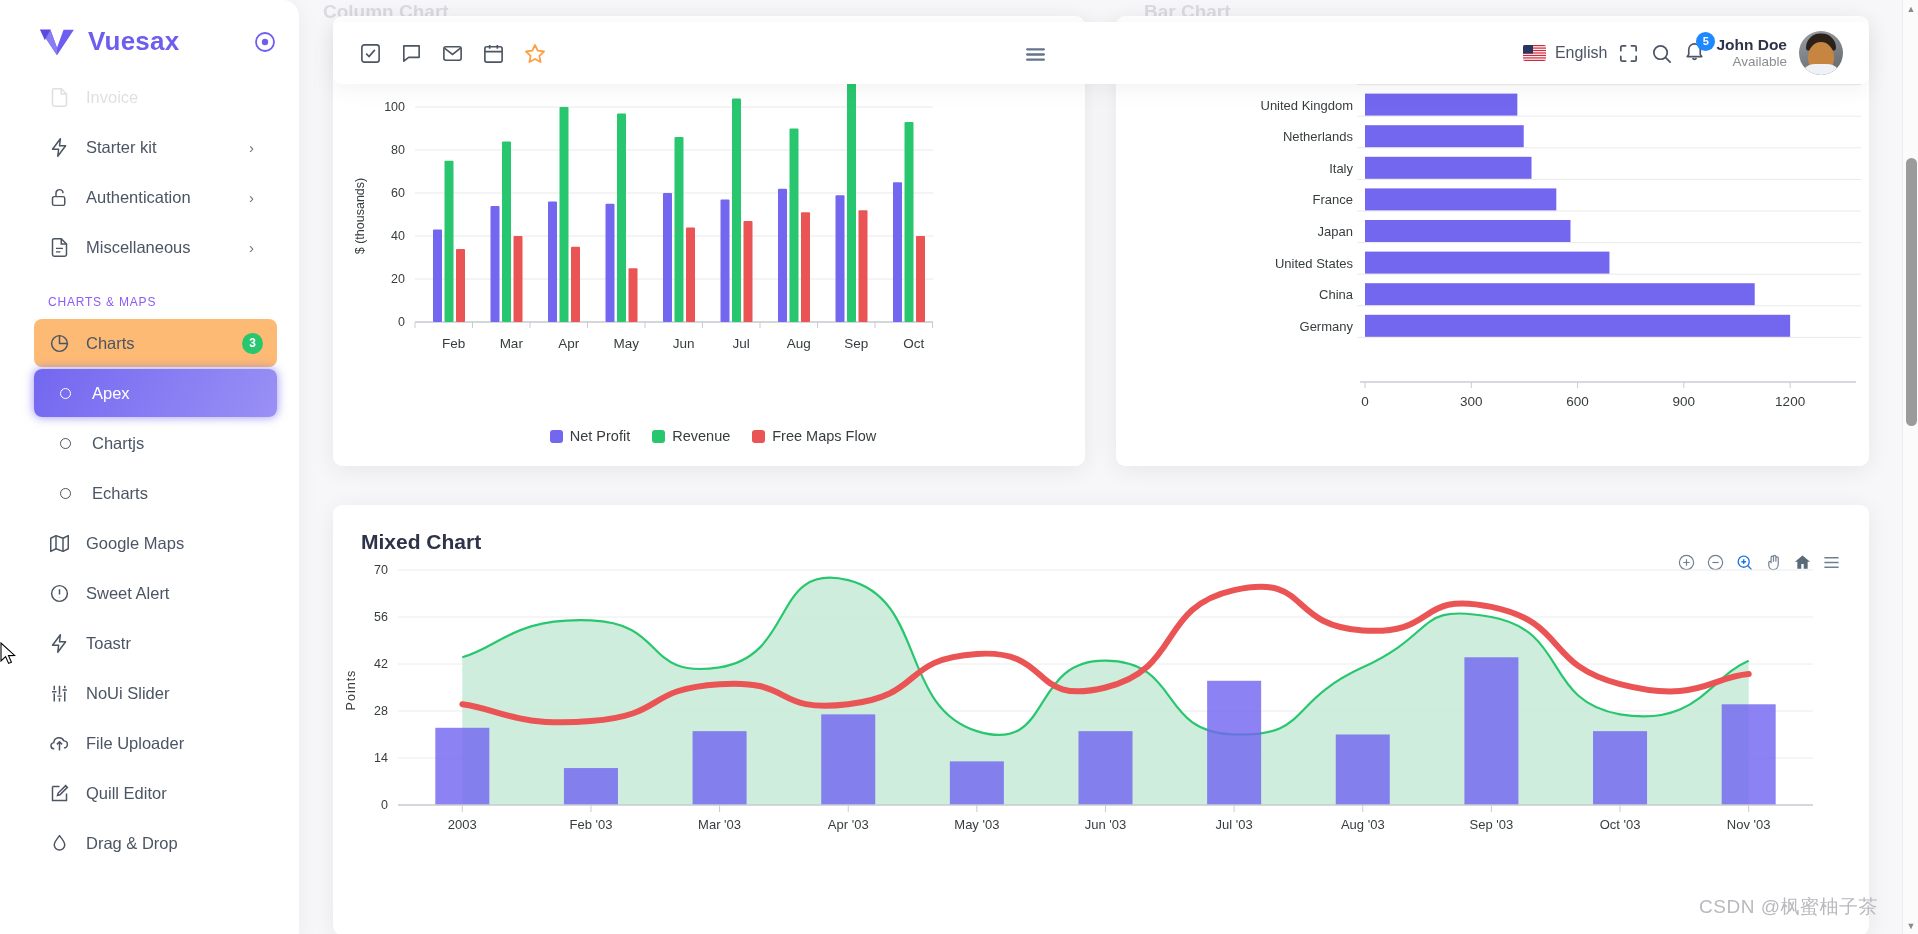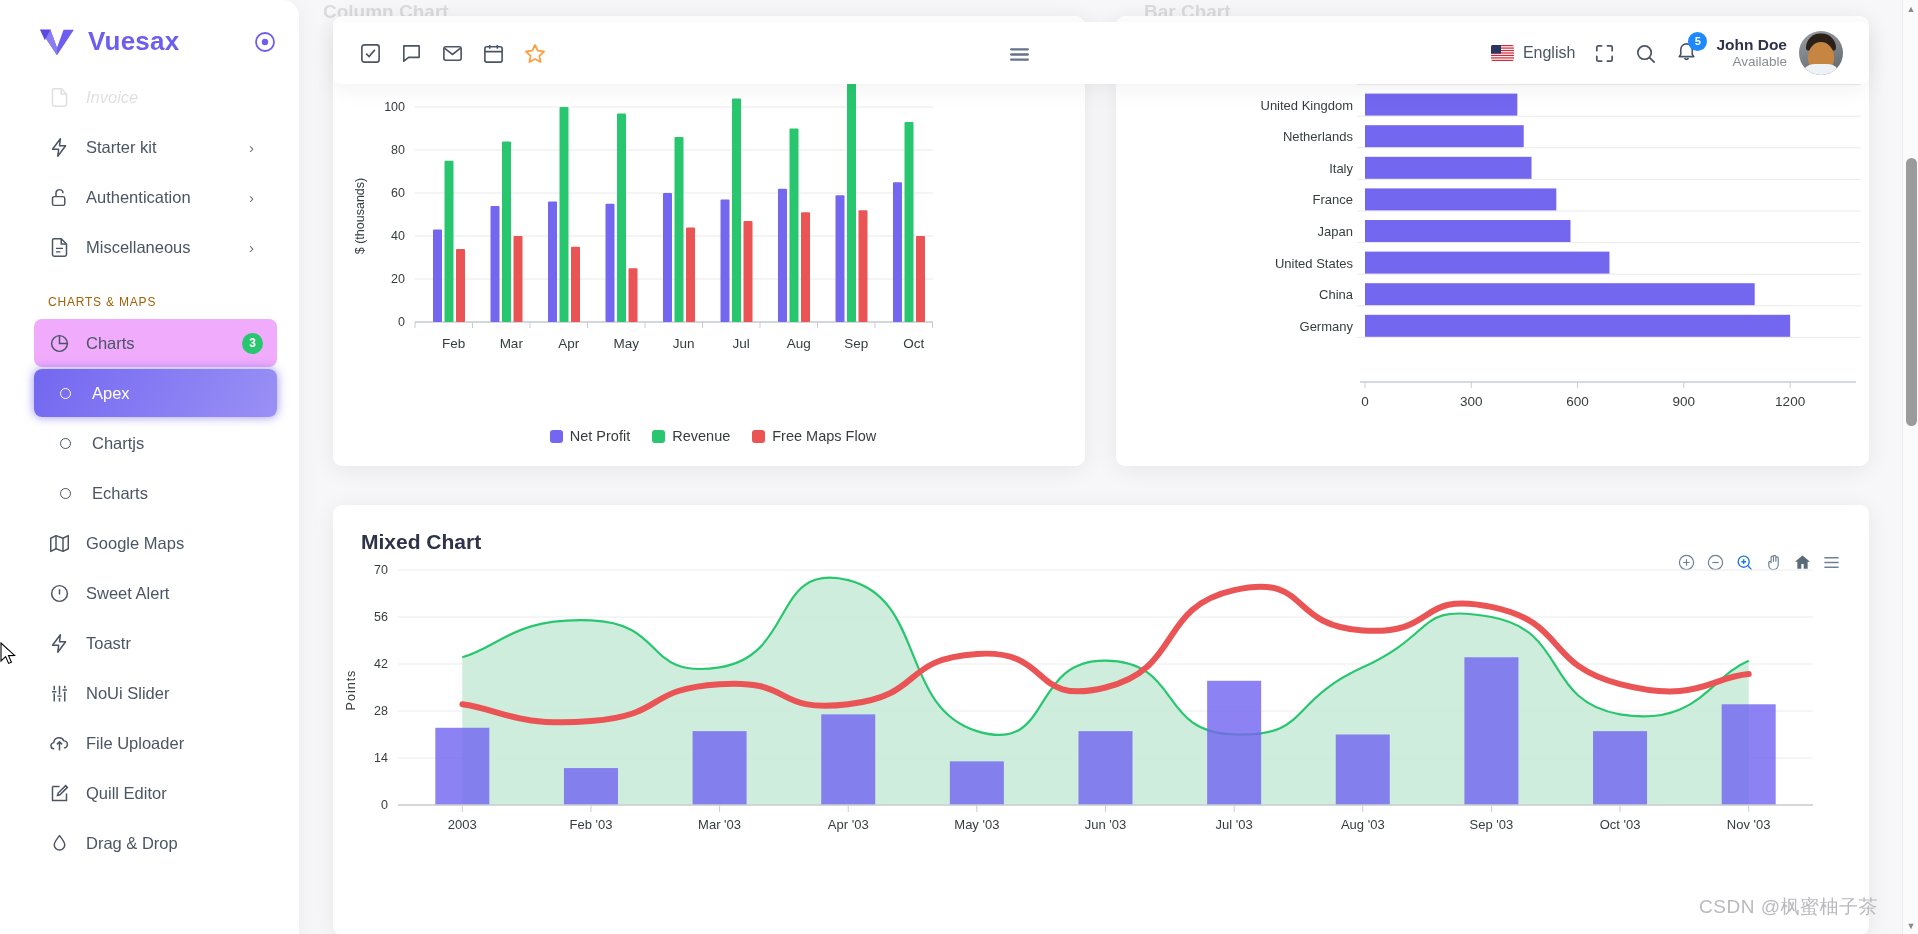"English" .nav-right { gap: 18px -> 10px }
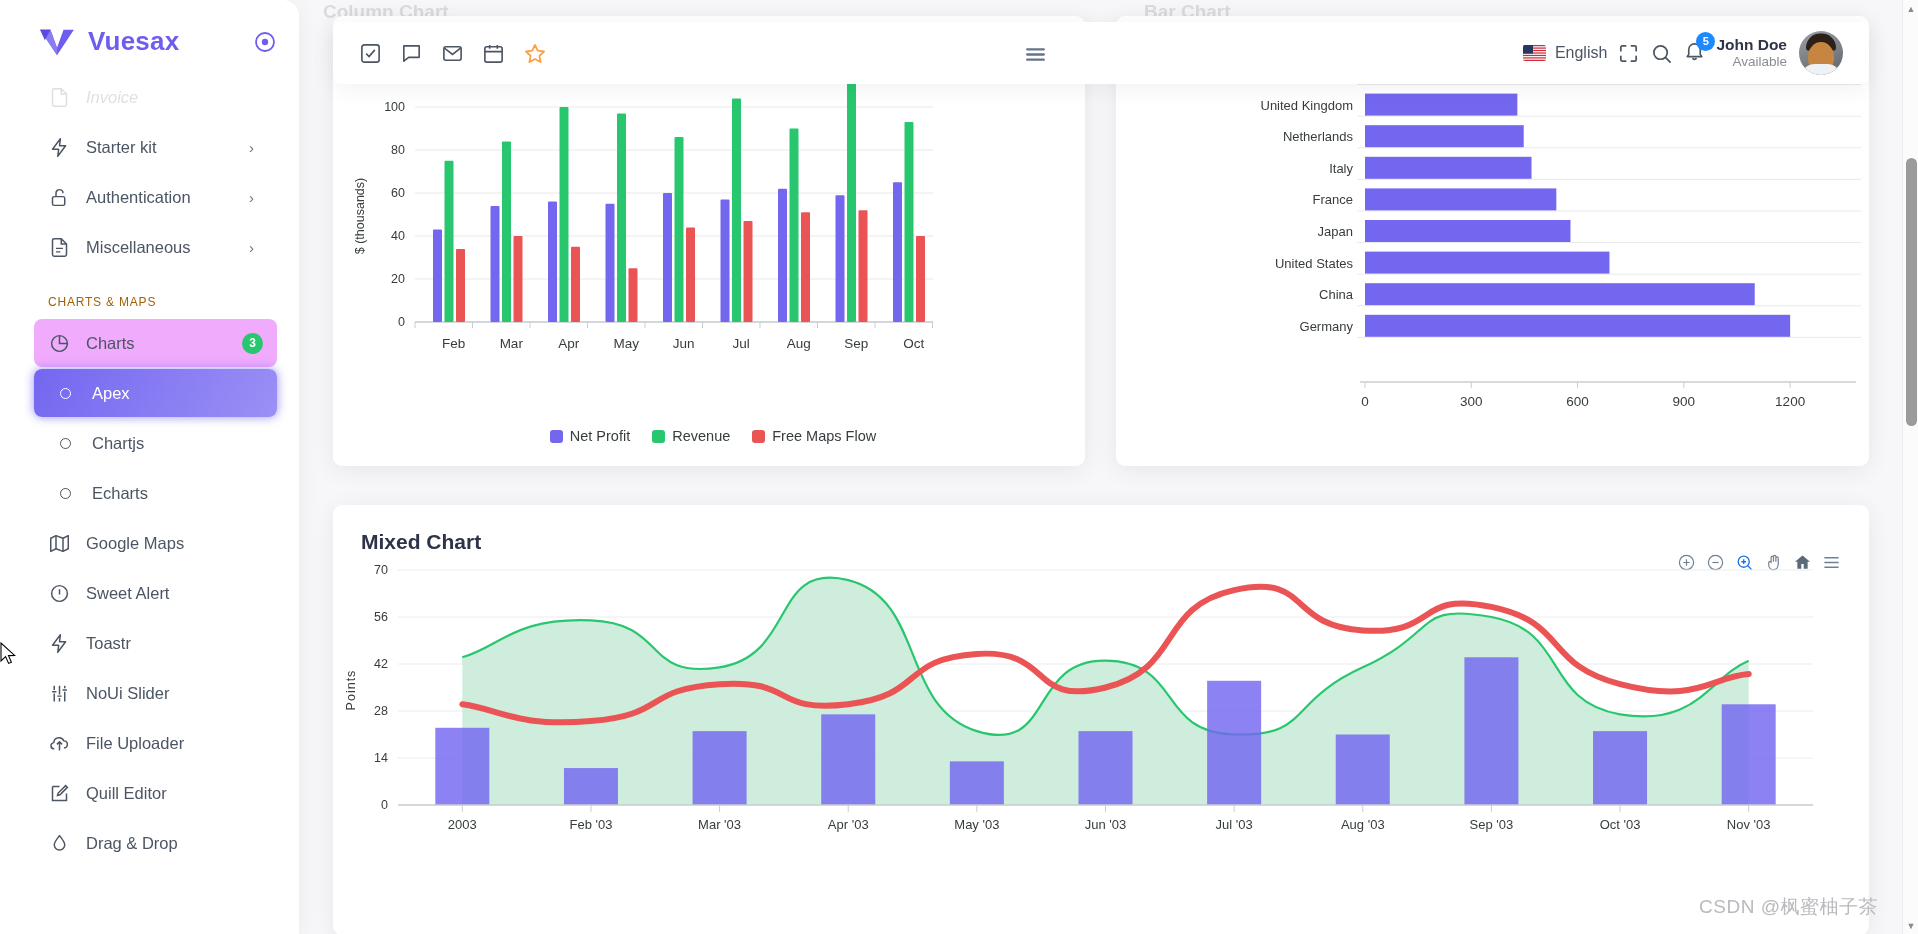"Invoice" .sb-item.faded { font-style: italic -> none }
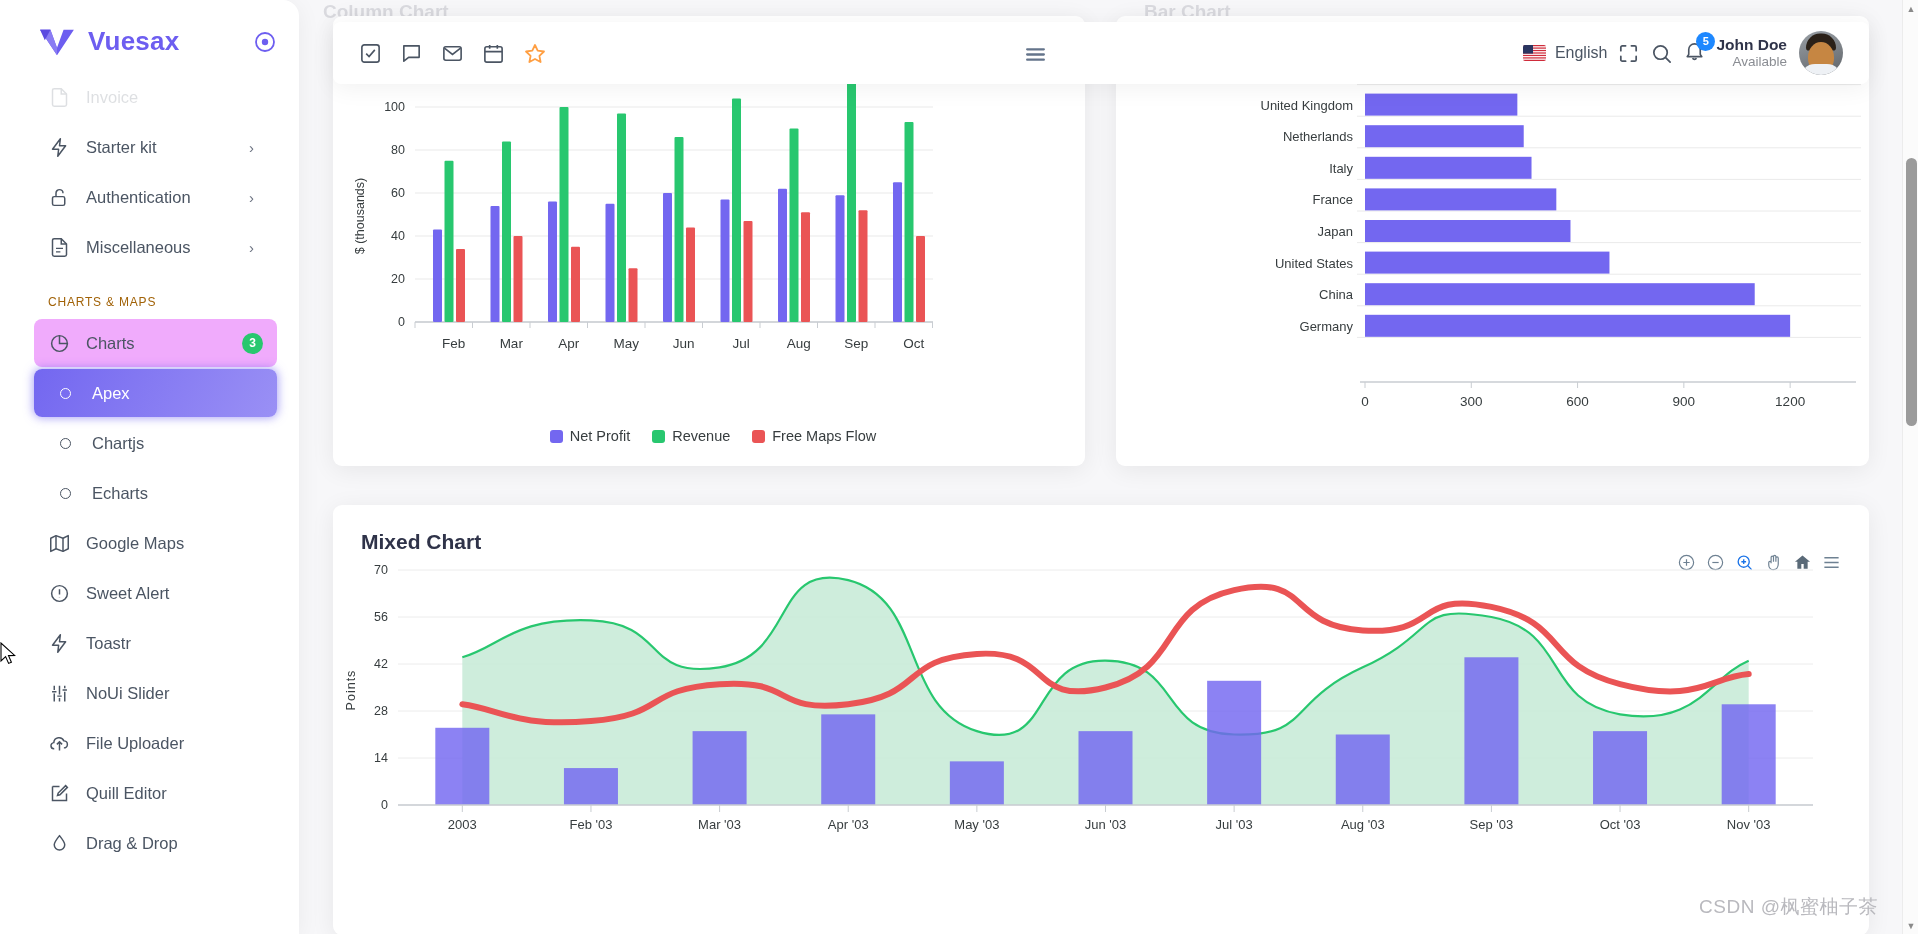"CHARTS & MAPS" .sb-section { color: #a16207 -> #8b5cf6 }
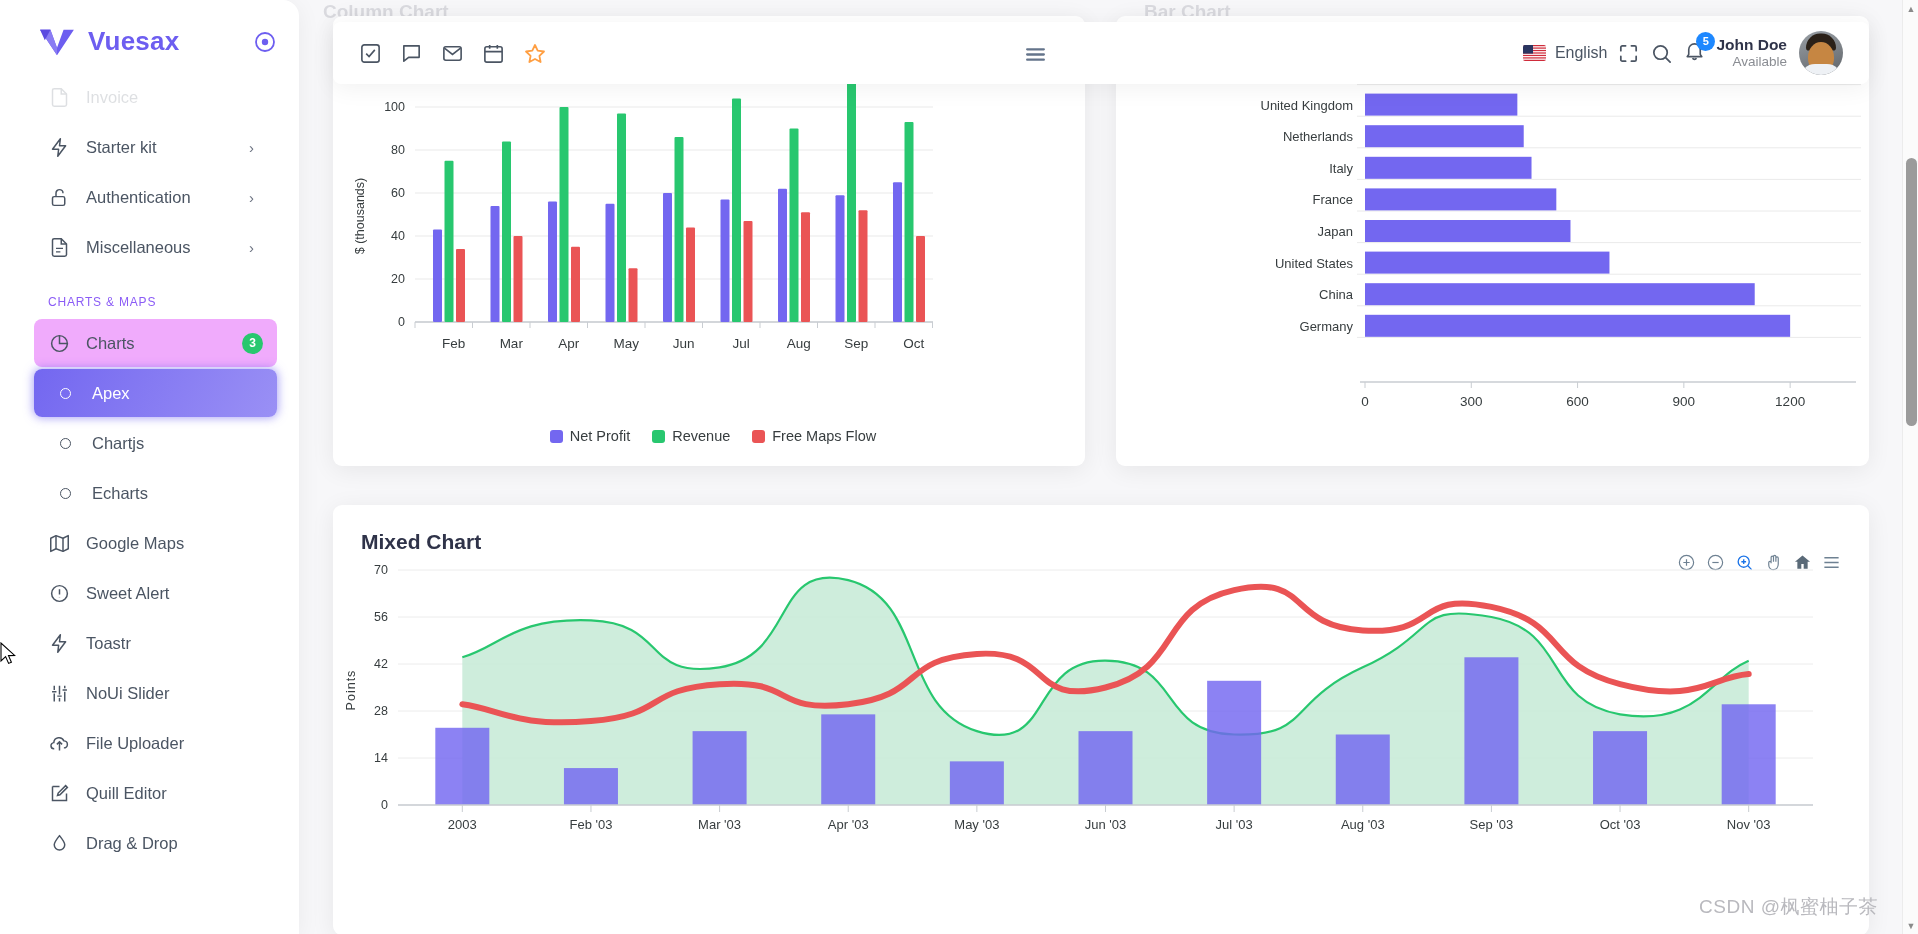"Charts" .sb-item.hover-grey { background: #f0abfc -> #fdba74 }
